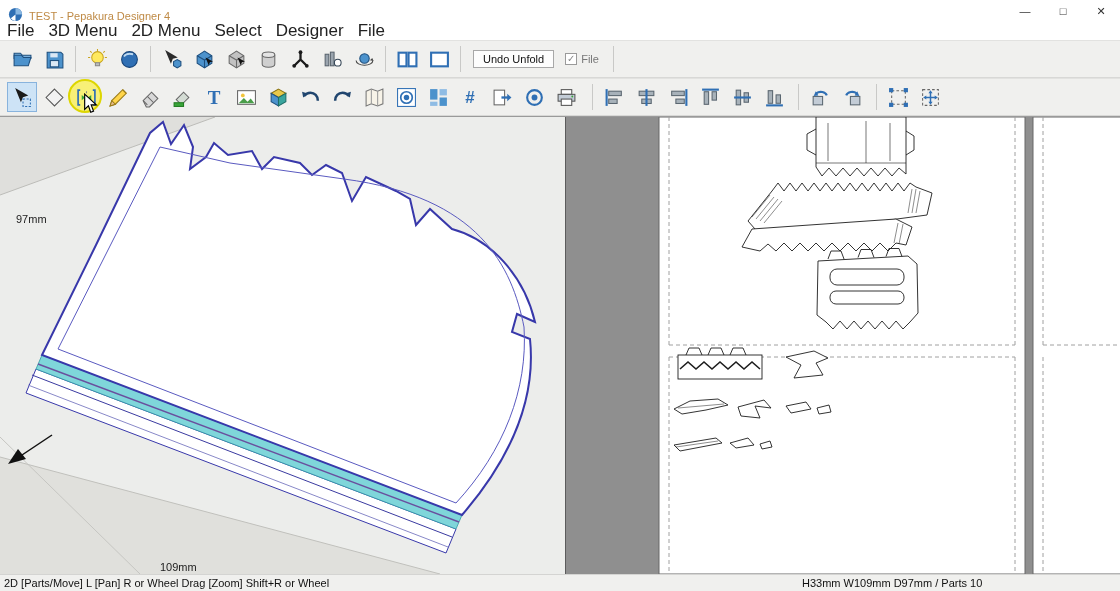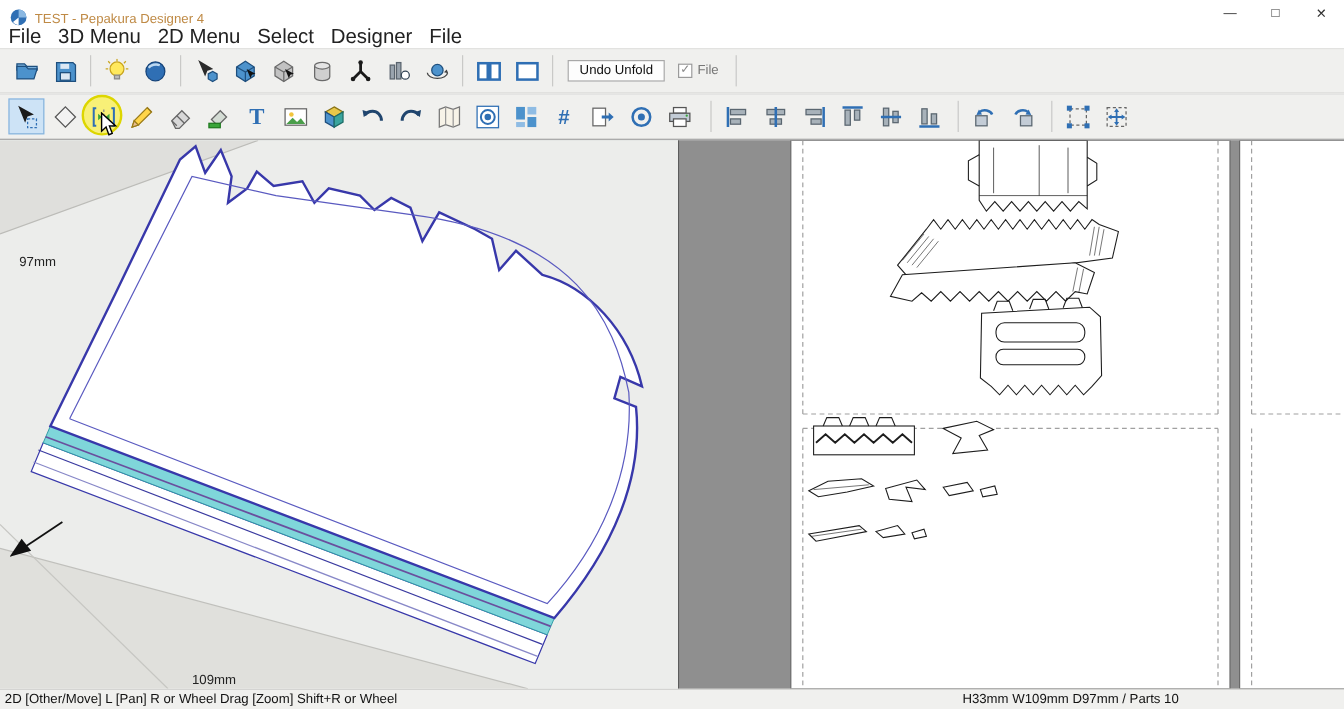"2D [Other/Move] L [Pan] R" span { text: Other/Move -> Parts/Move }
